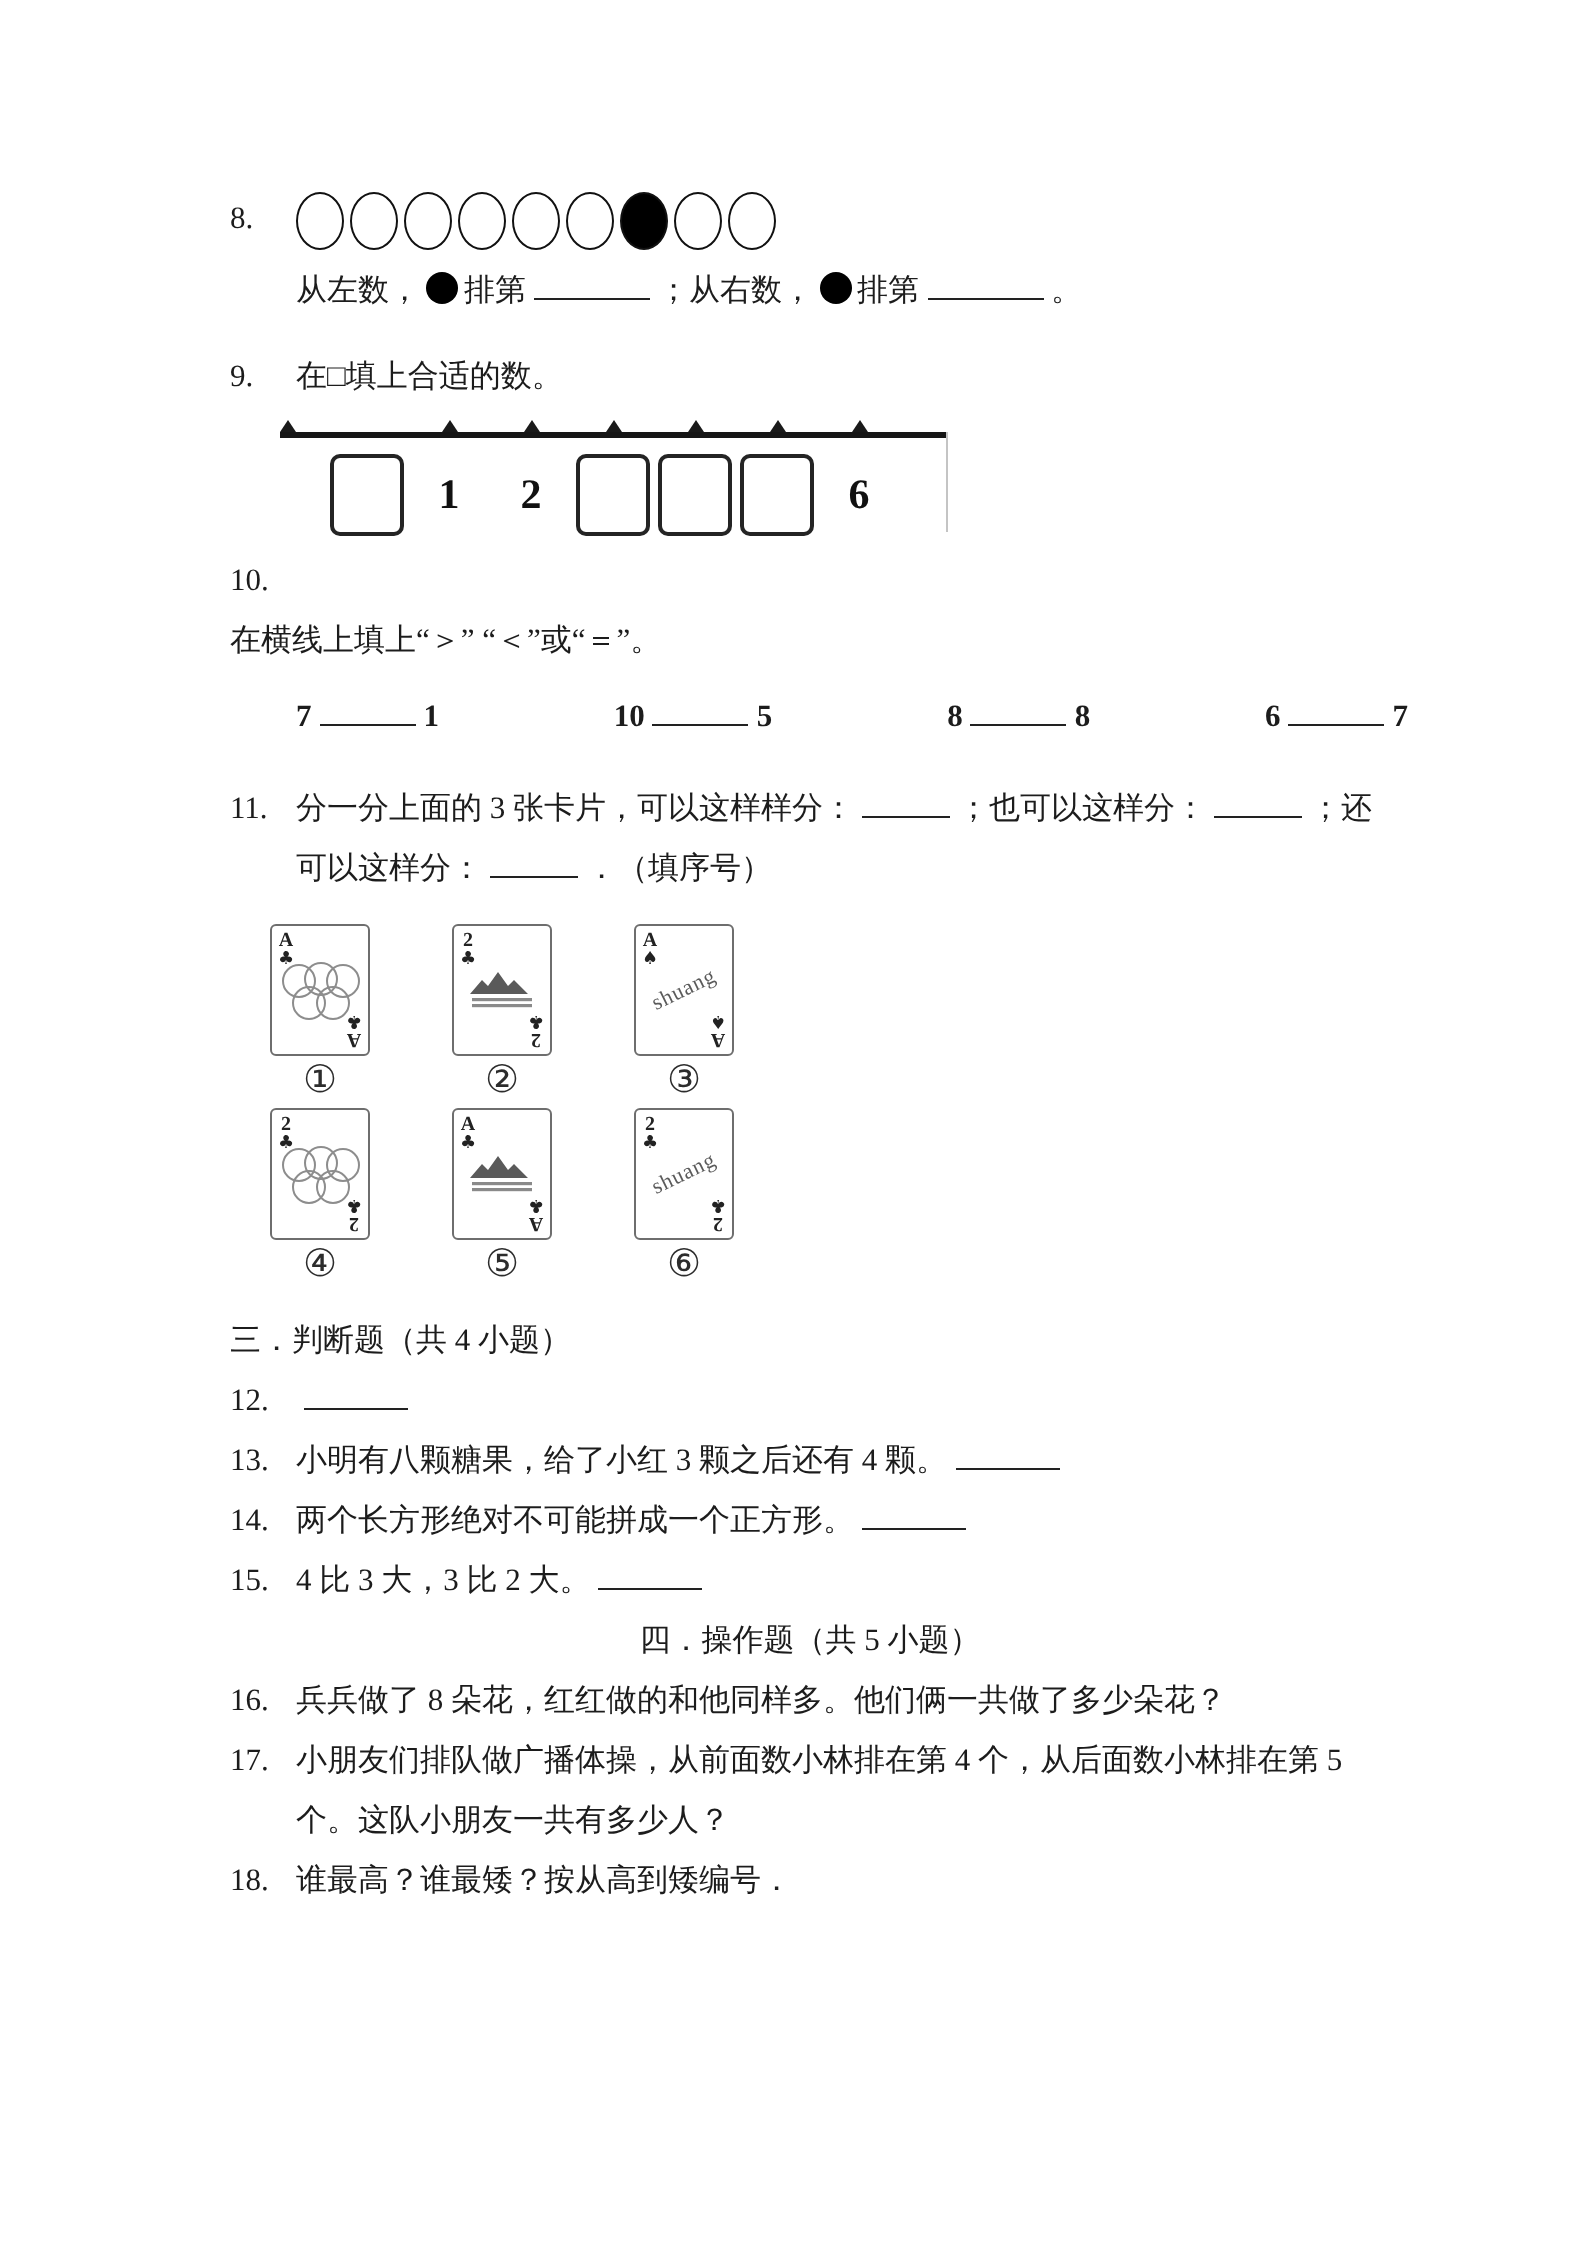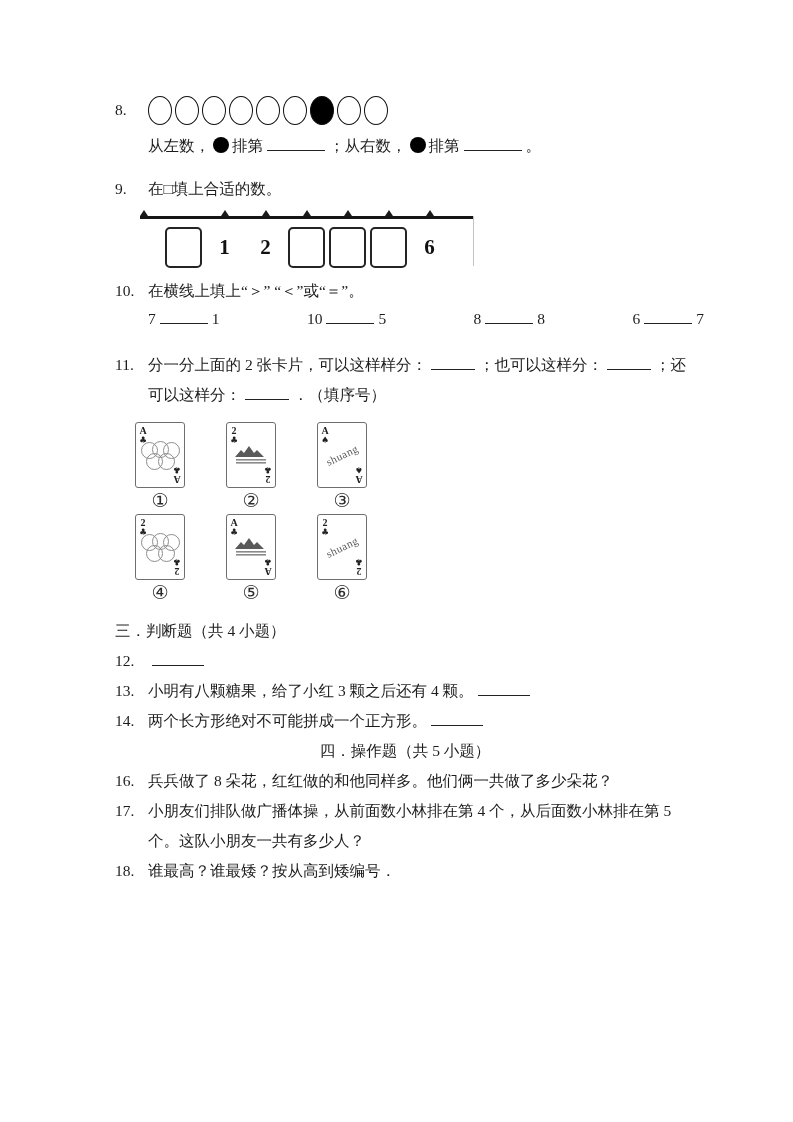"10." .mt12 { flex-direction: none -> column }
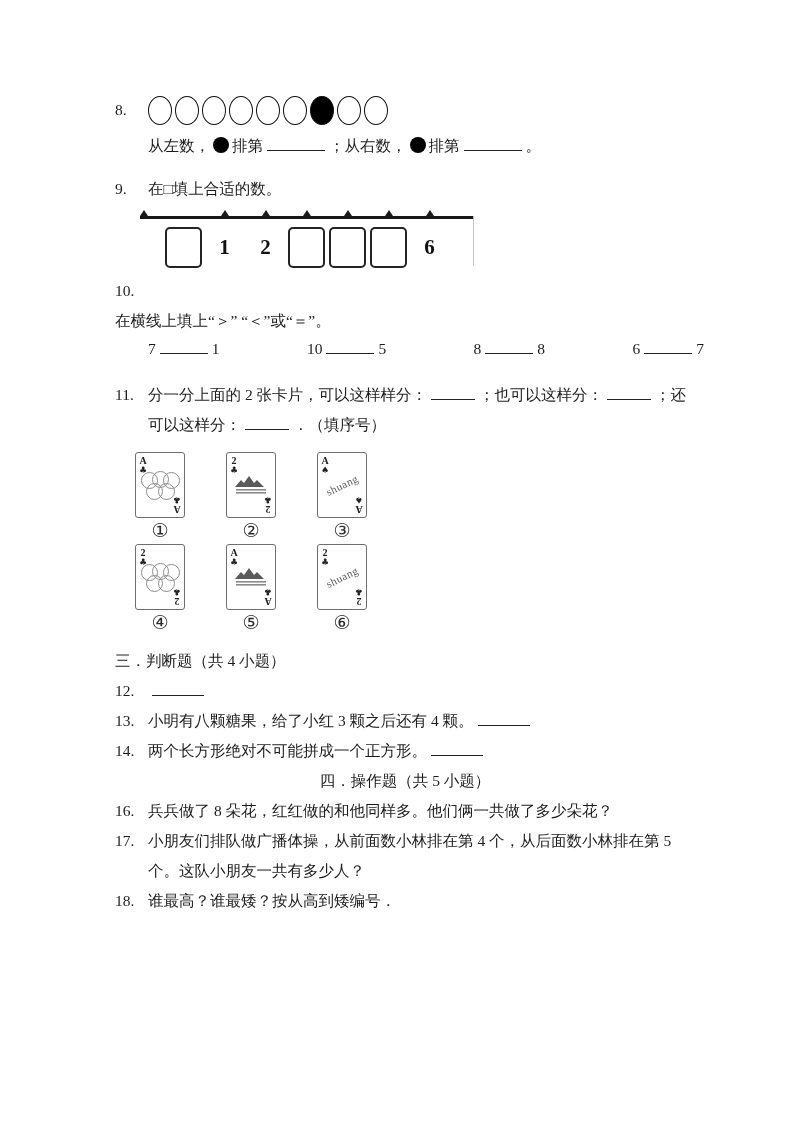"7 1" .pairs { font-weight: none -> bold; margin: 0 0 14px 33px -> 10px 0 14px 33px }
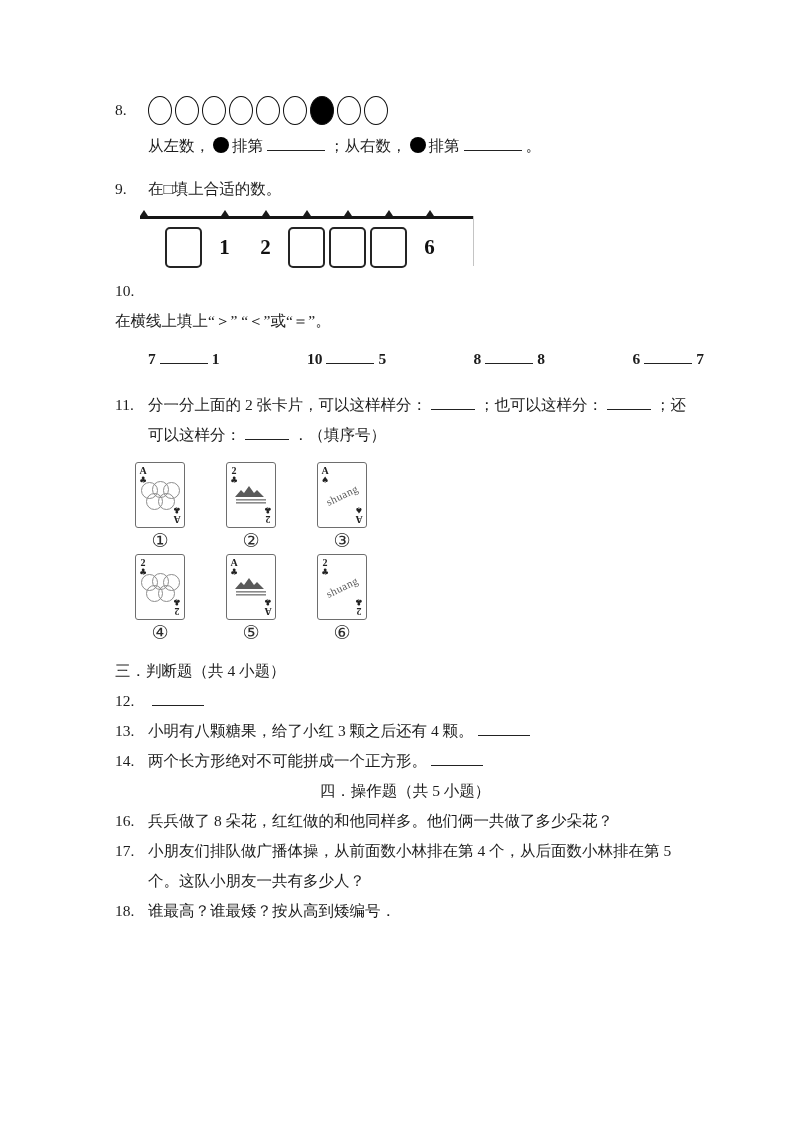"分一分上面的 2 张卡片，可以这样样分：" span { text: 2 -> 3 }
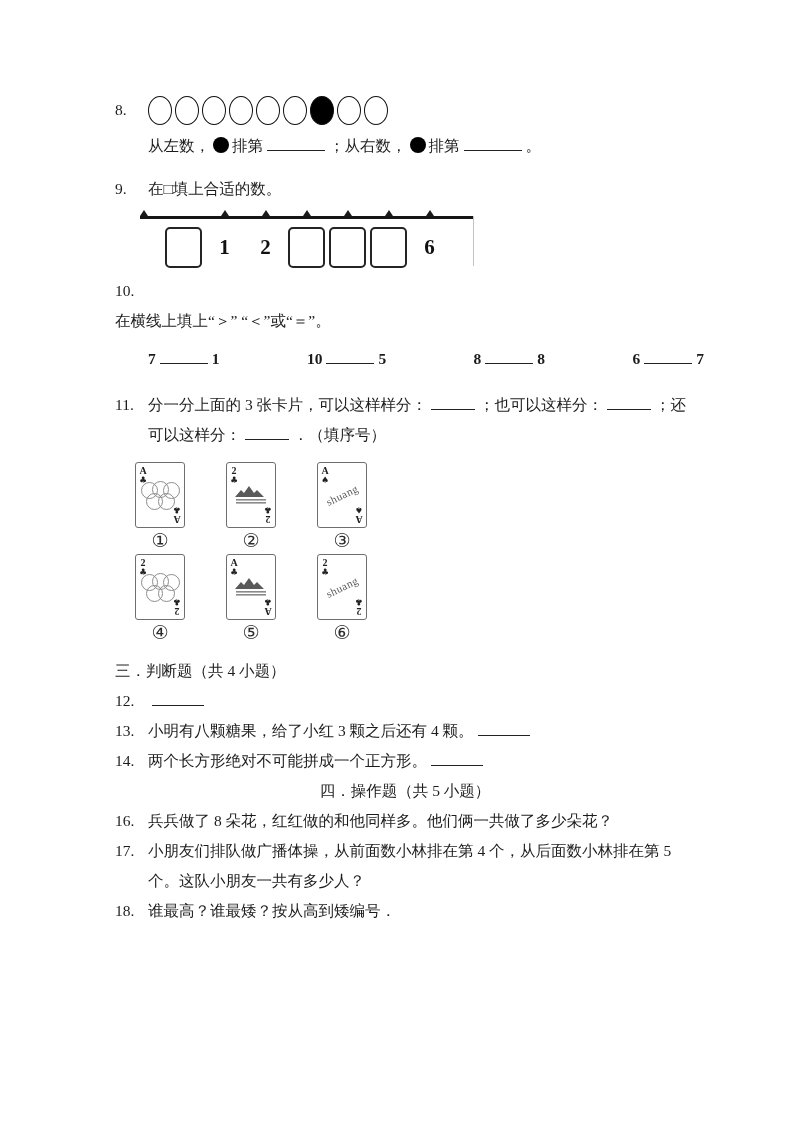"15." div.qrow { html: none -> <div> <span>15.</span> <div><span>4 比 3 大，3 比 2 大。</span><span></span></div> </div> }
